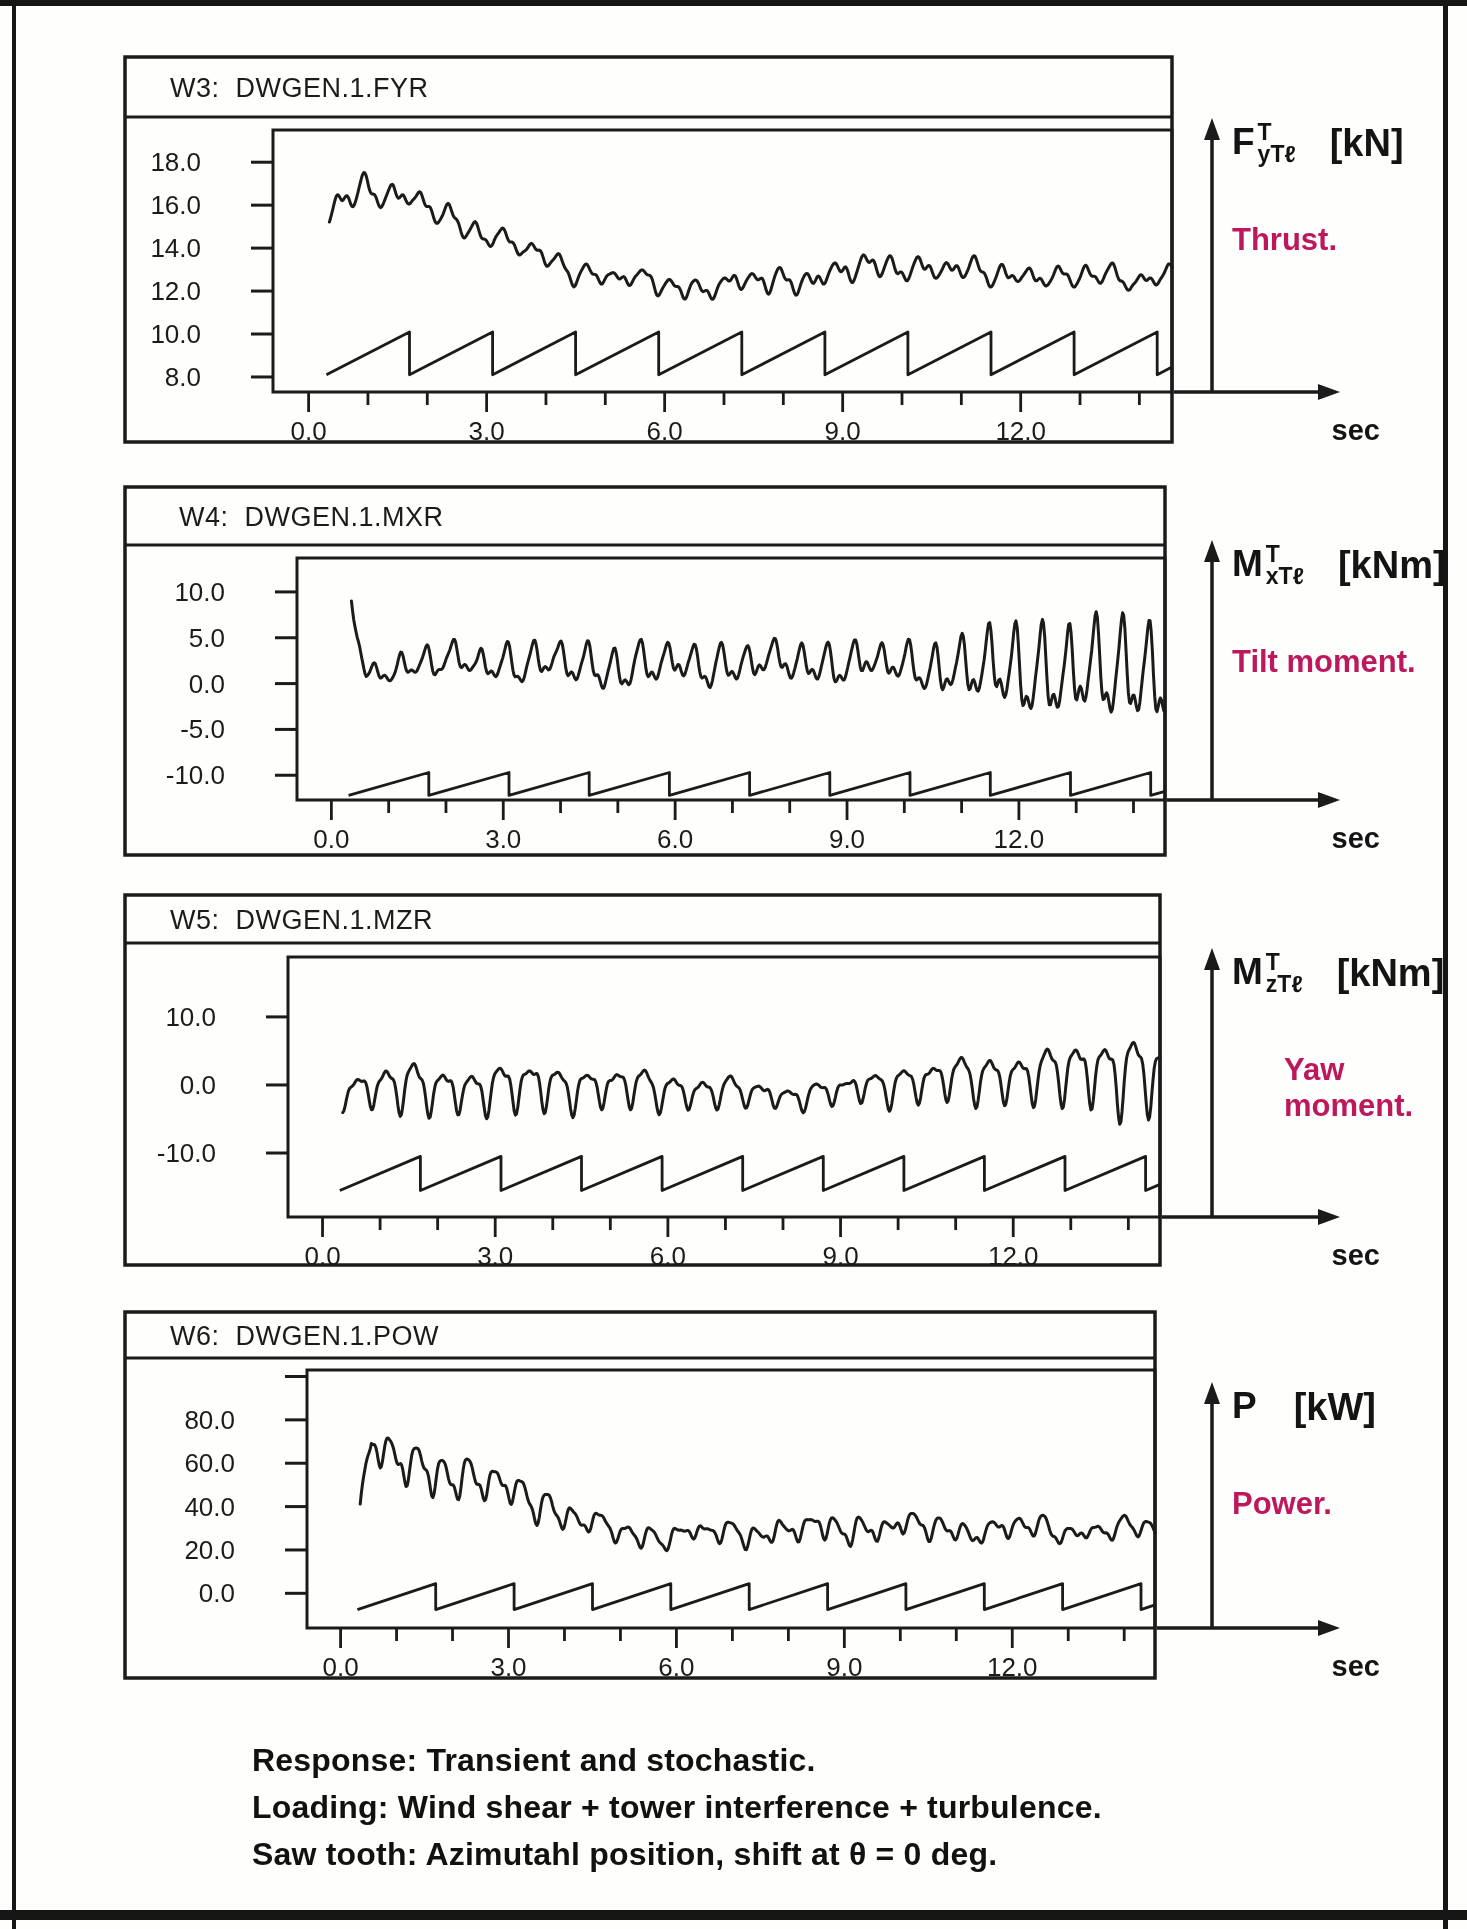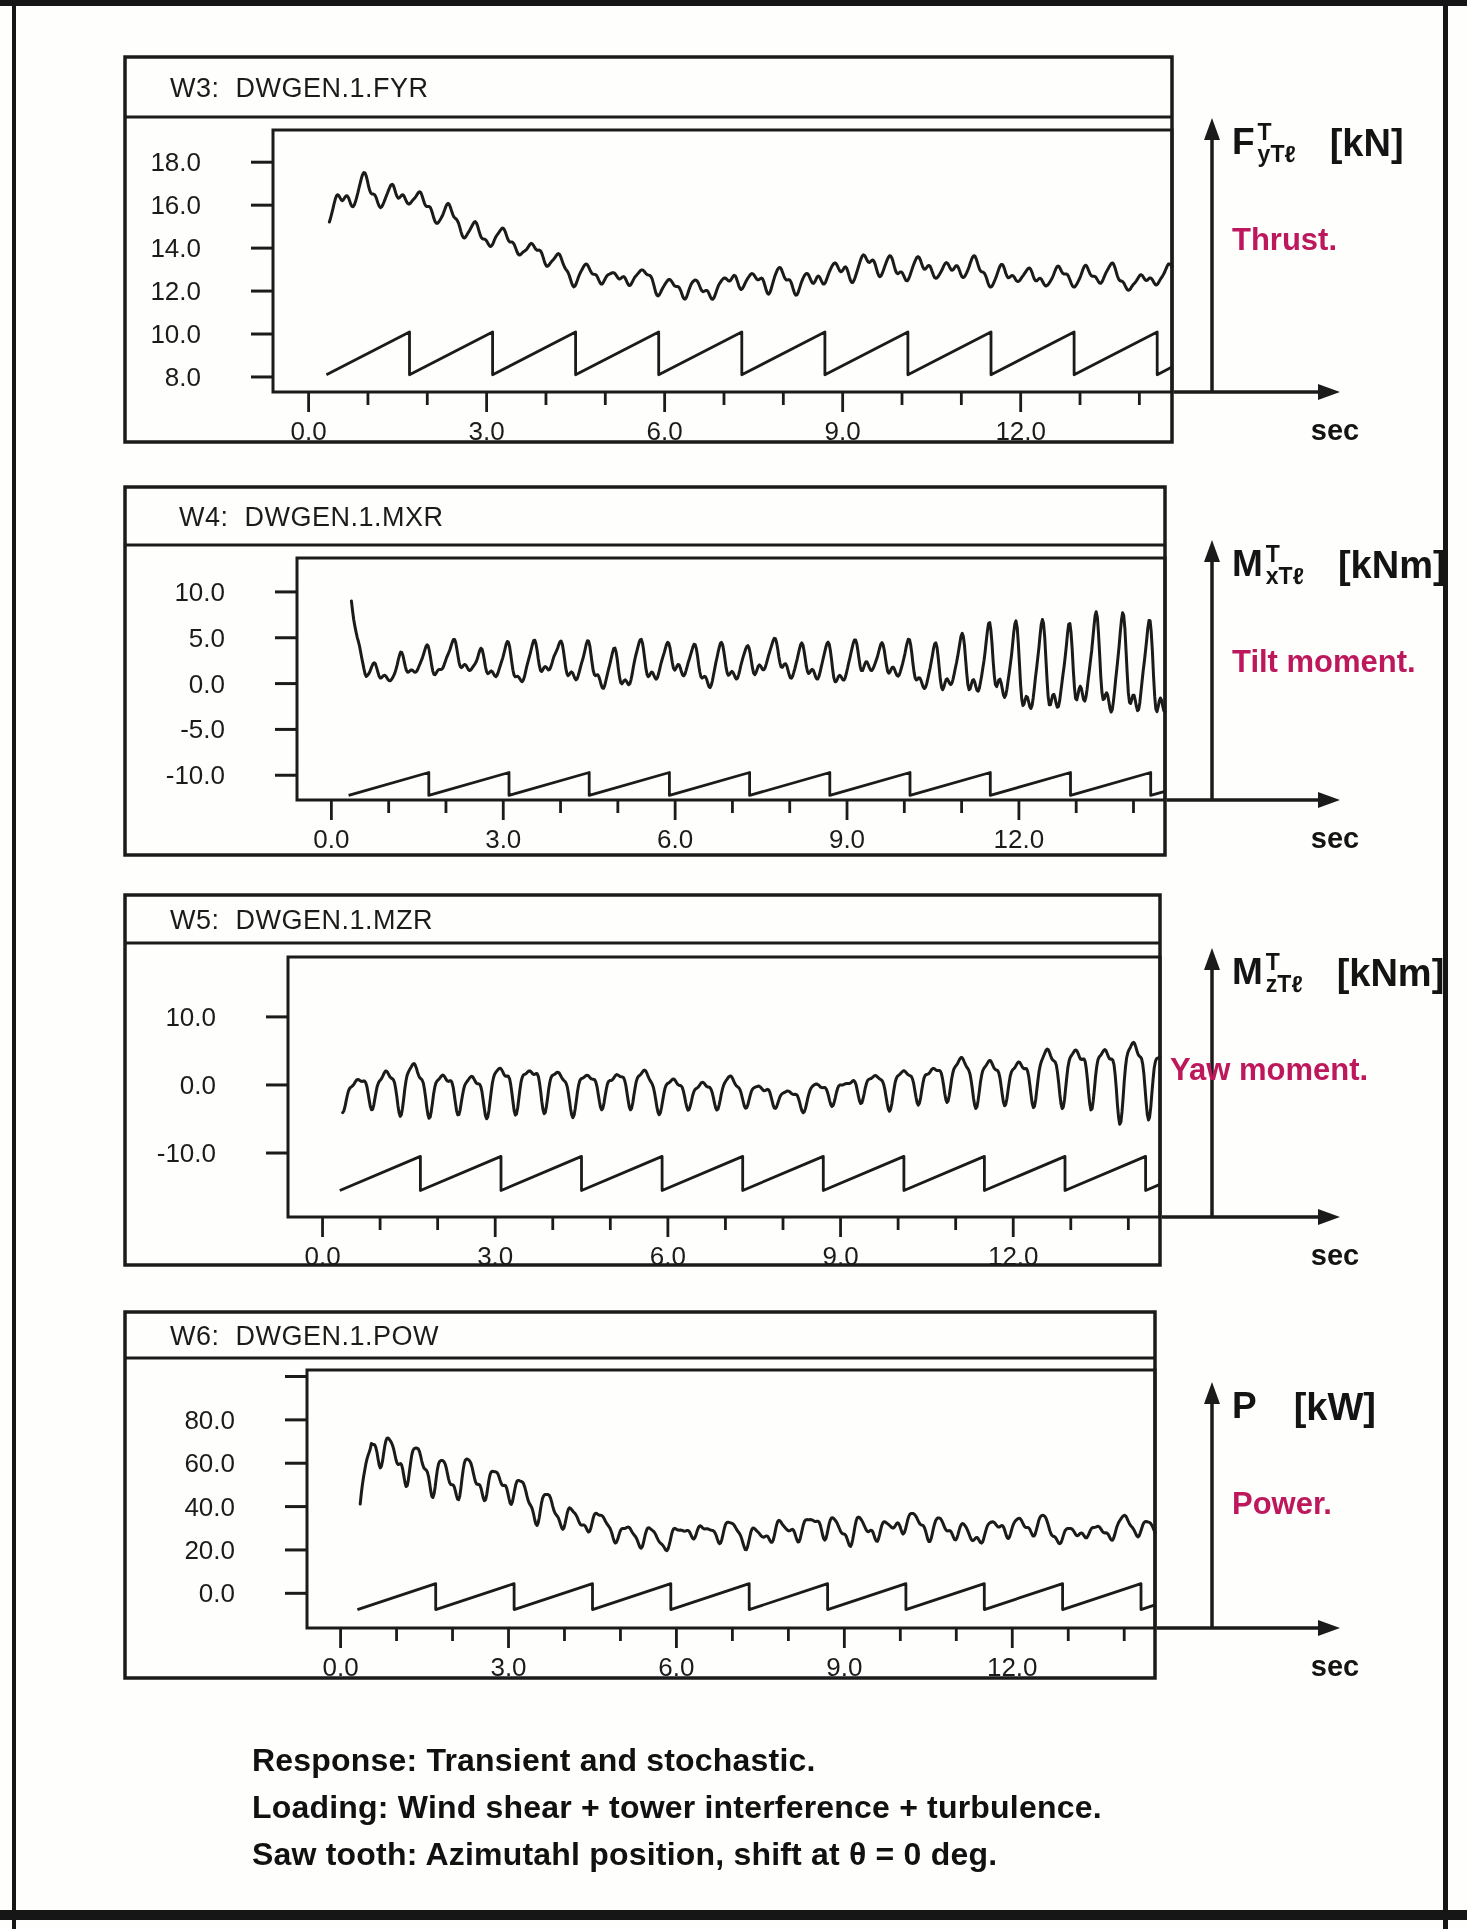"sec" .sec { text-align: center -> right }
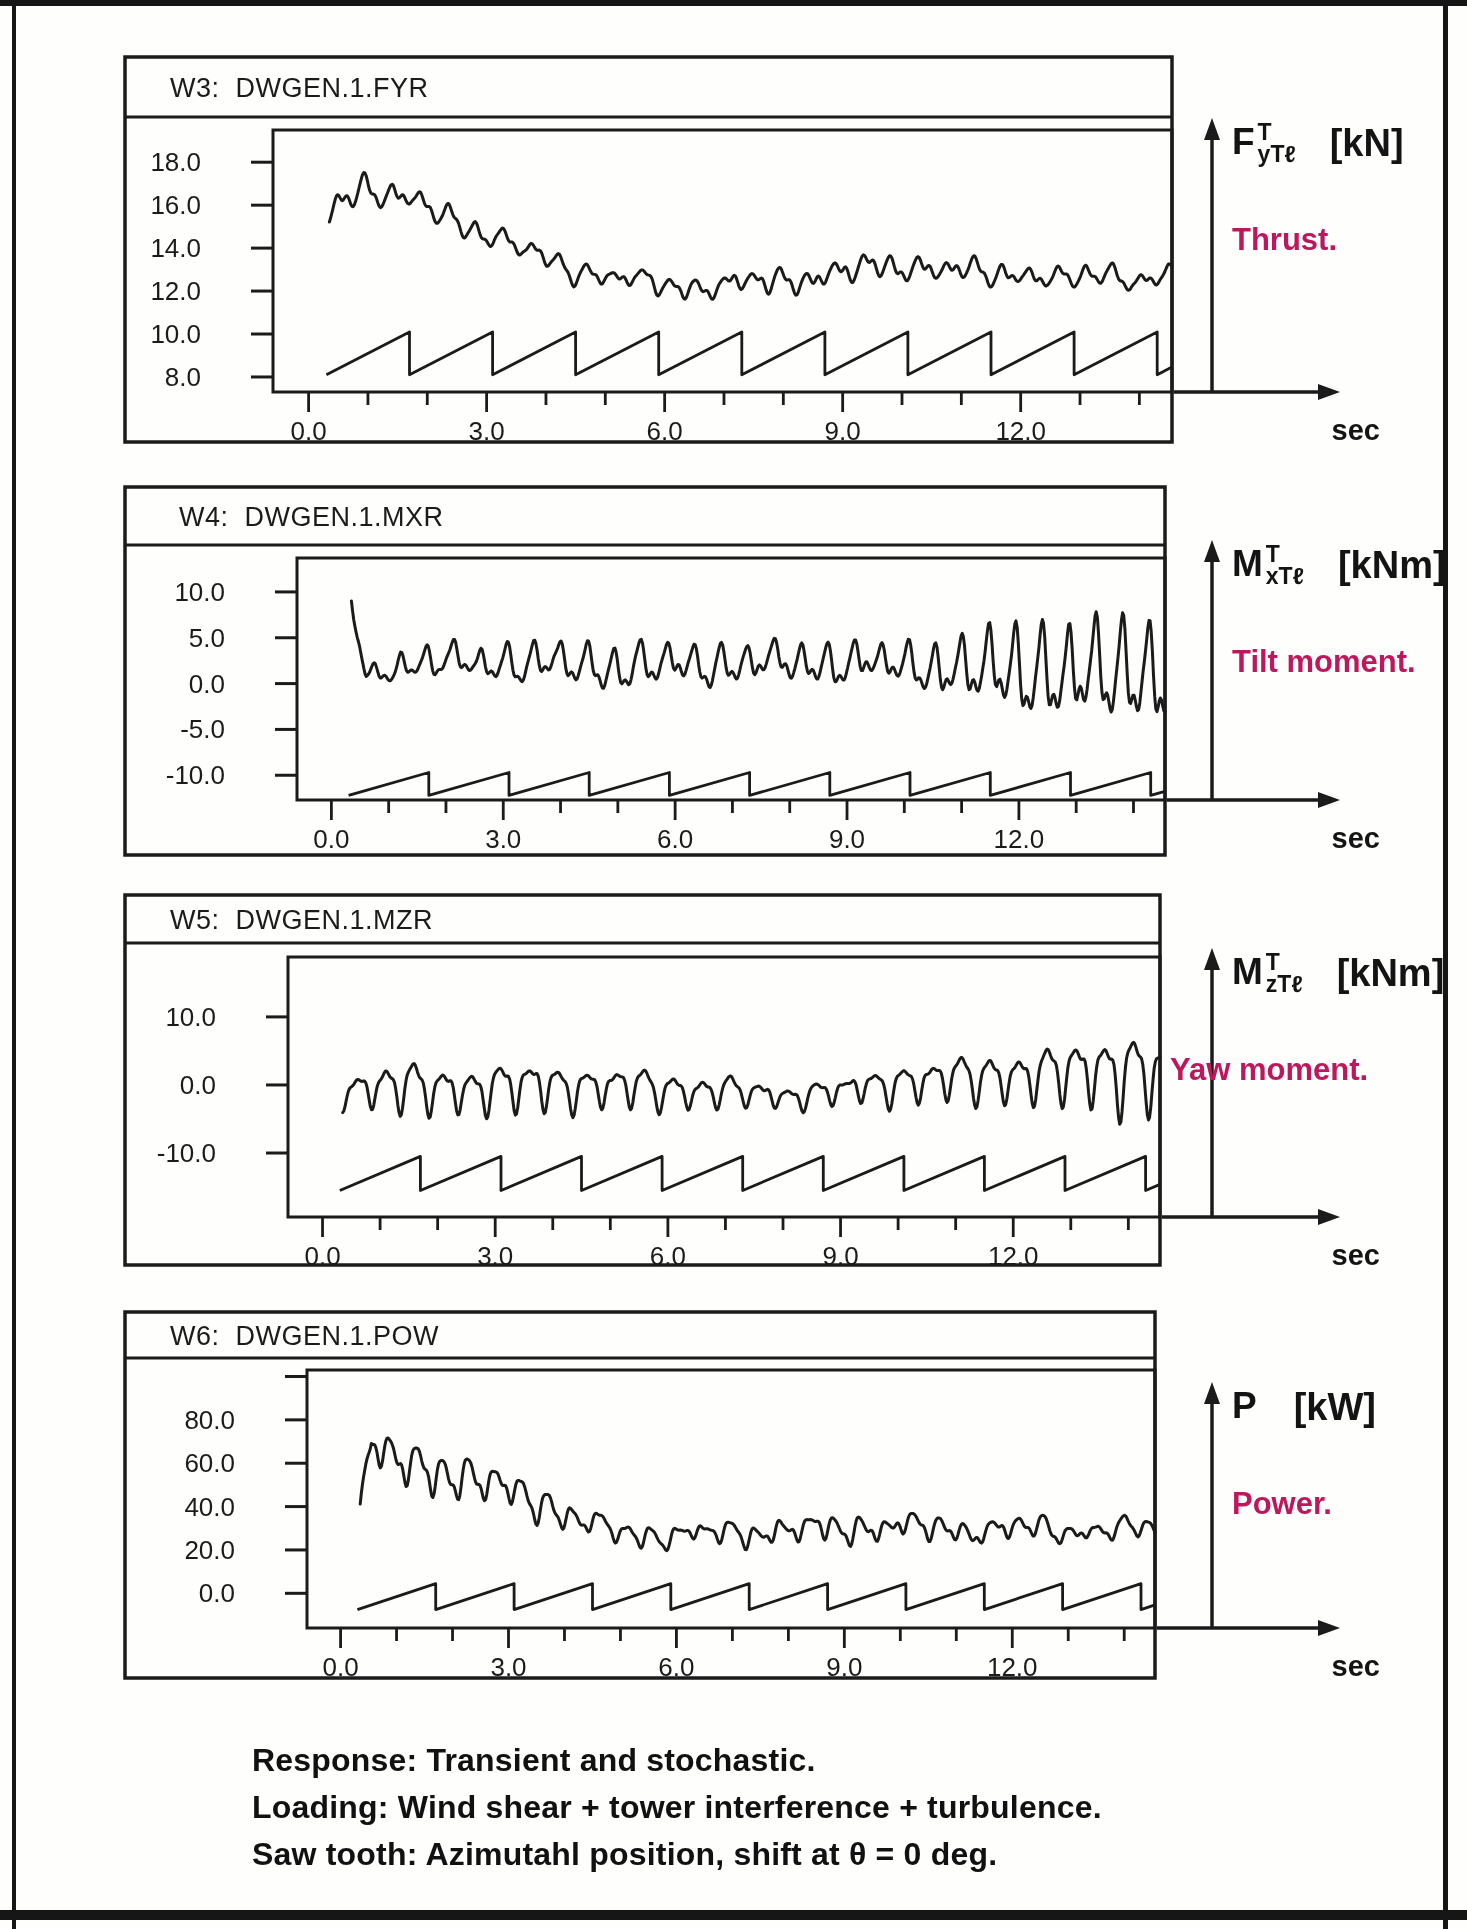"Yaw moment." div.qname { left: 1170px -> 1284px }
